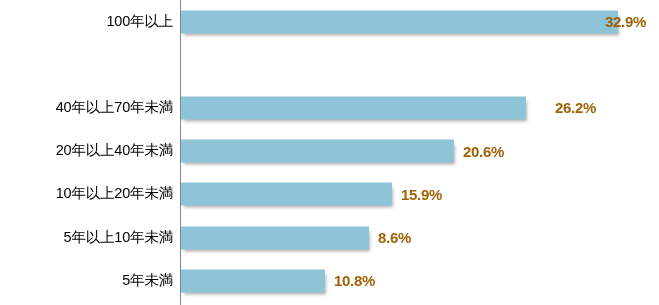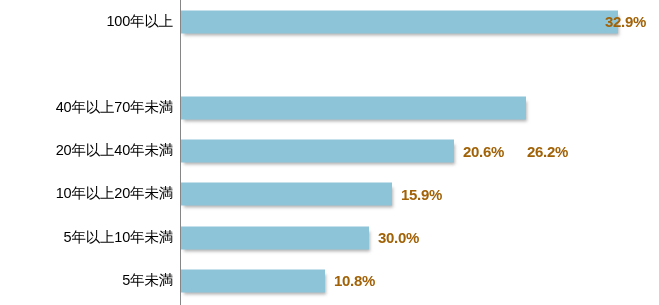"26.2%" div.value-label { left: 346px -> 374px; margin-top: 44px -> none }
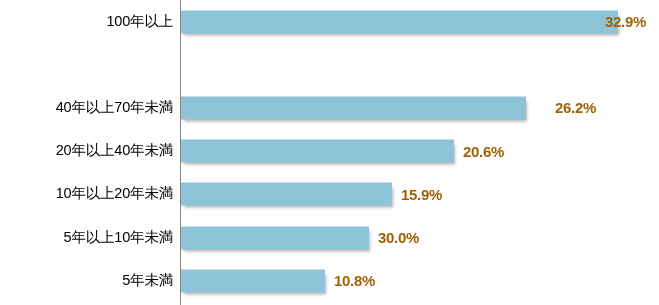"30.0%" div.value-label { text: 30.0% -> 8.6% }
